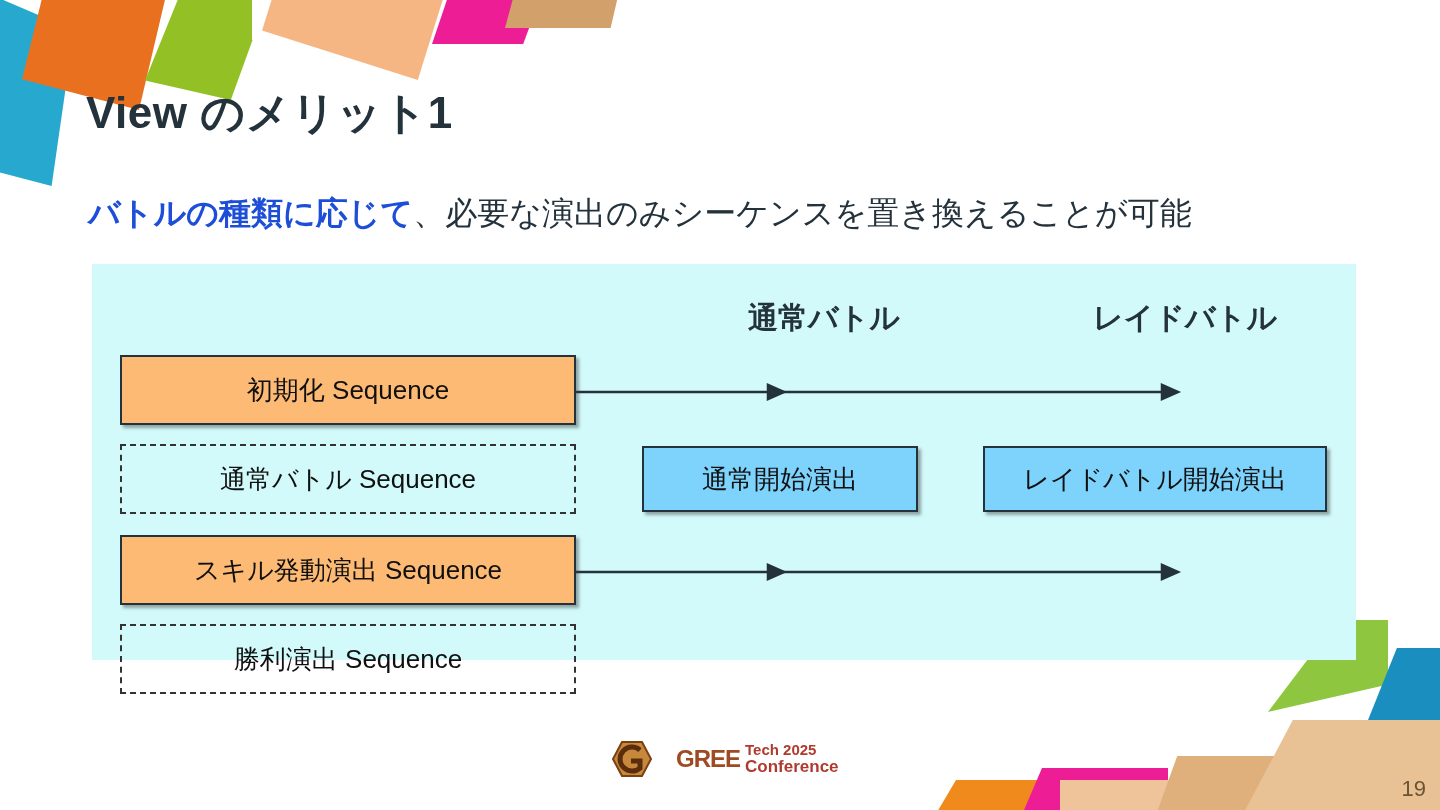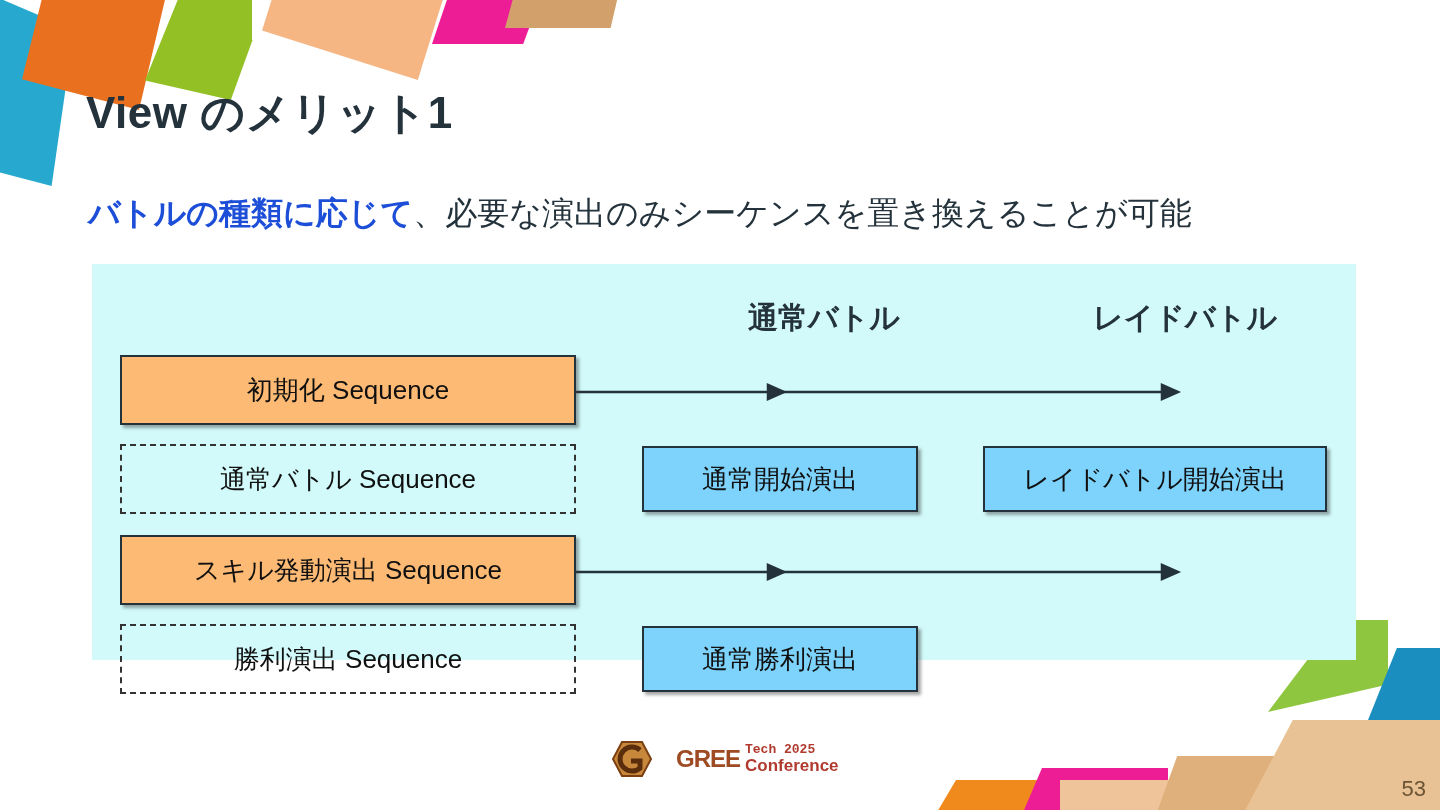"通常勝利演出" div.fx { html: <div>通常勝利演出</div> -> none }
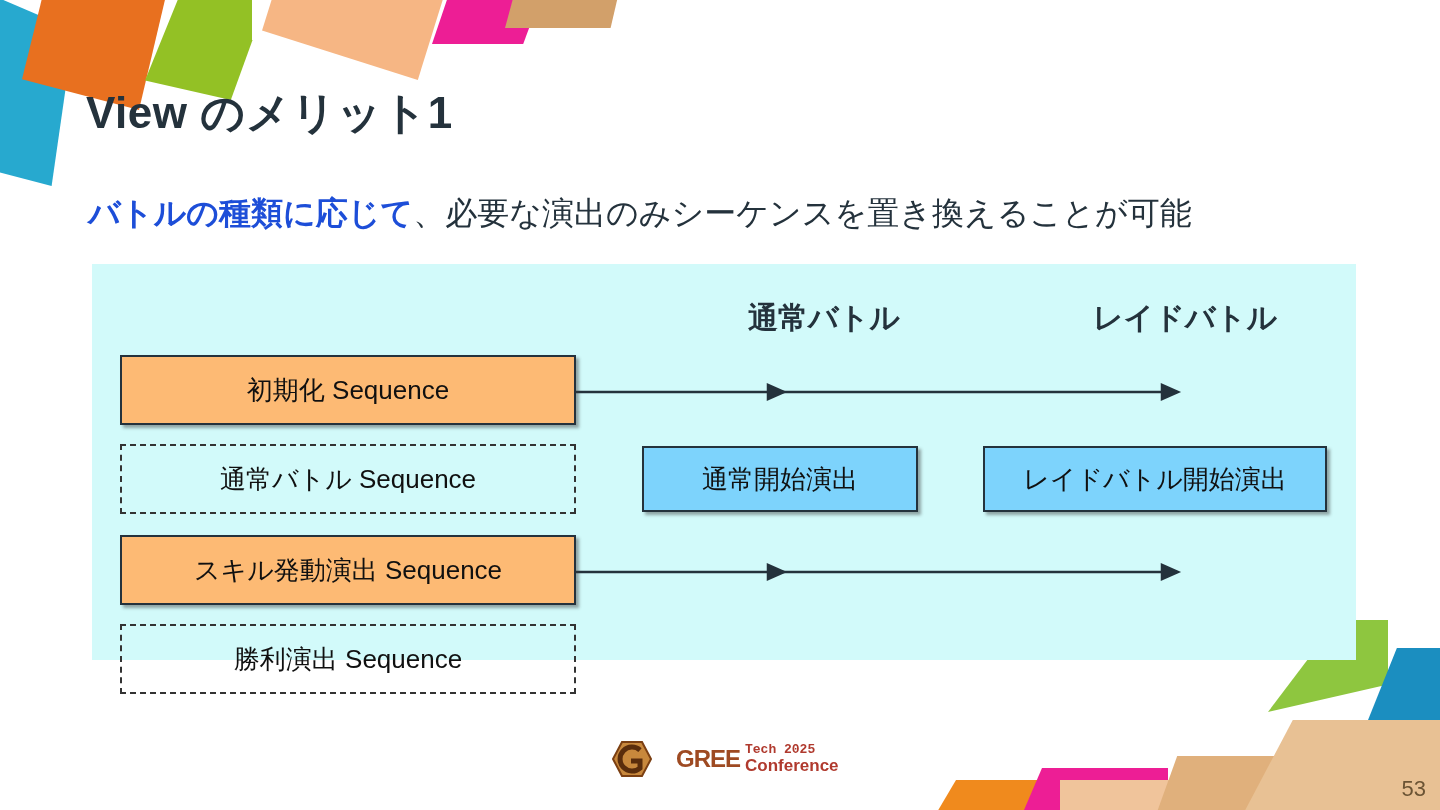"Tech 2025" span { font-family: Liberation Mono, monospace -> none; font-size: 13px -> 15px }
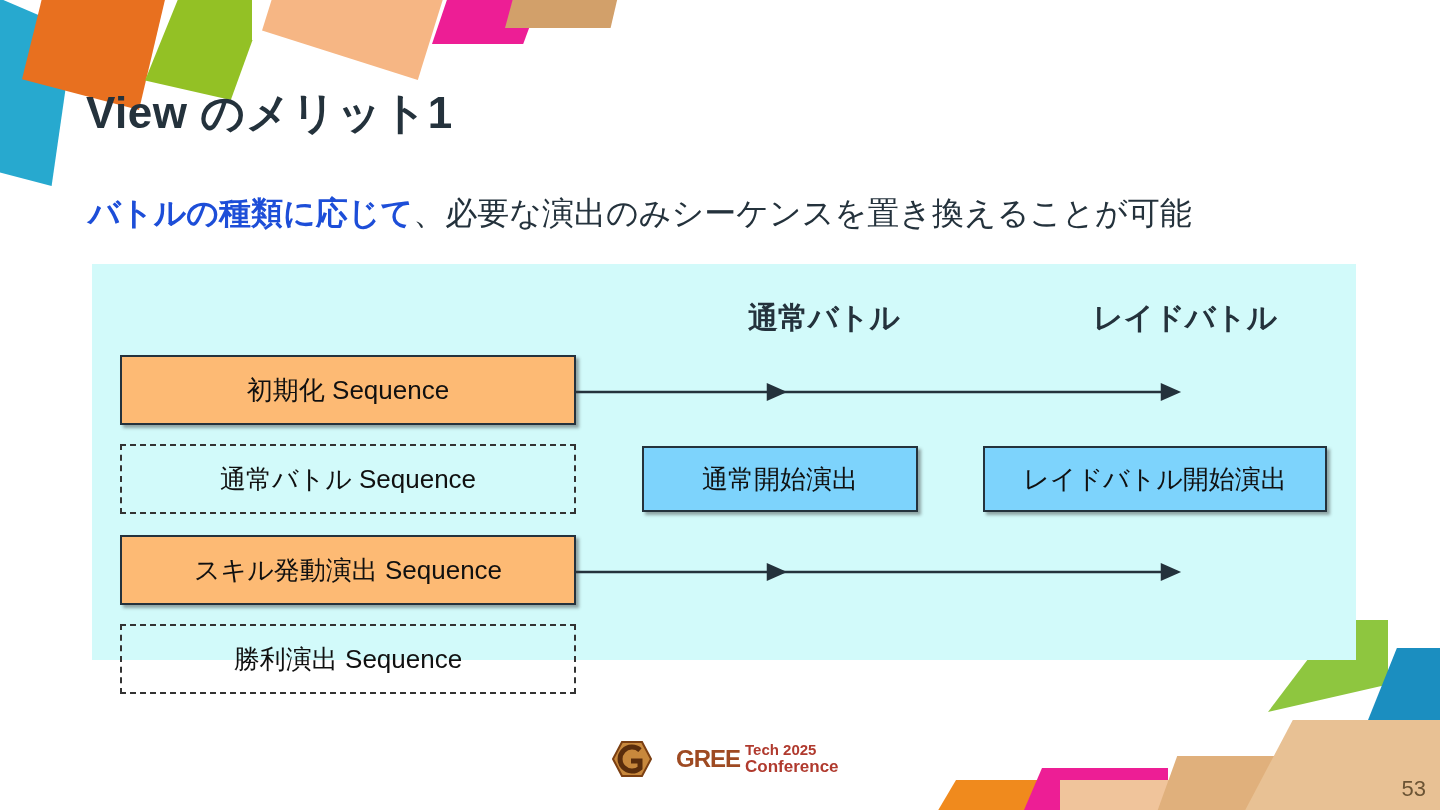"53" div { text: 53 -> 19 }
